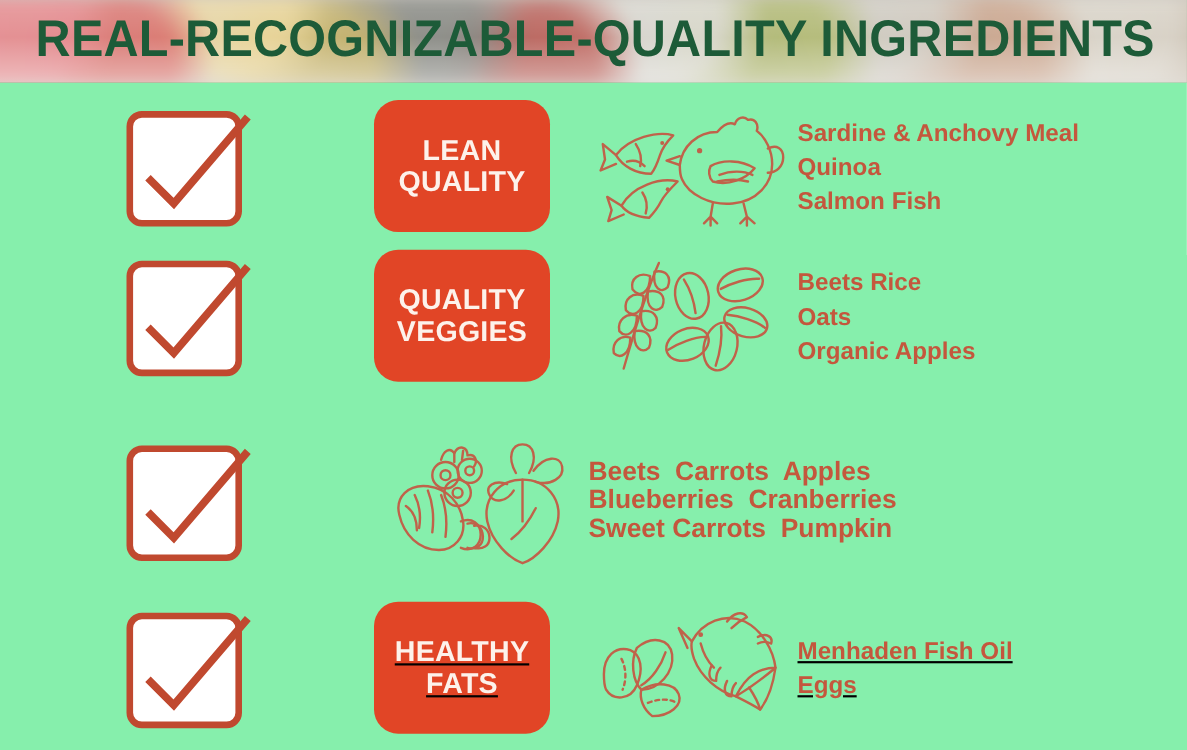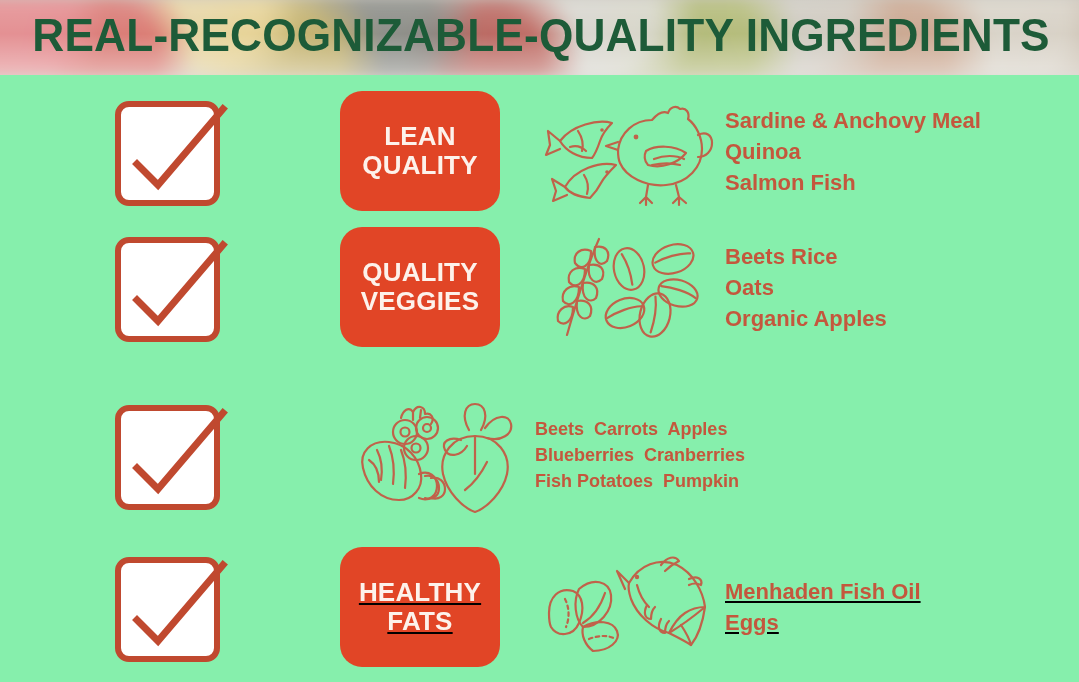"Beets Carrots Apples" .ing-line.small { font-size: 18px -> 24px }
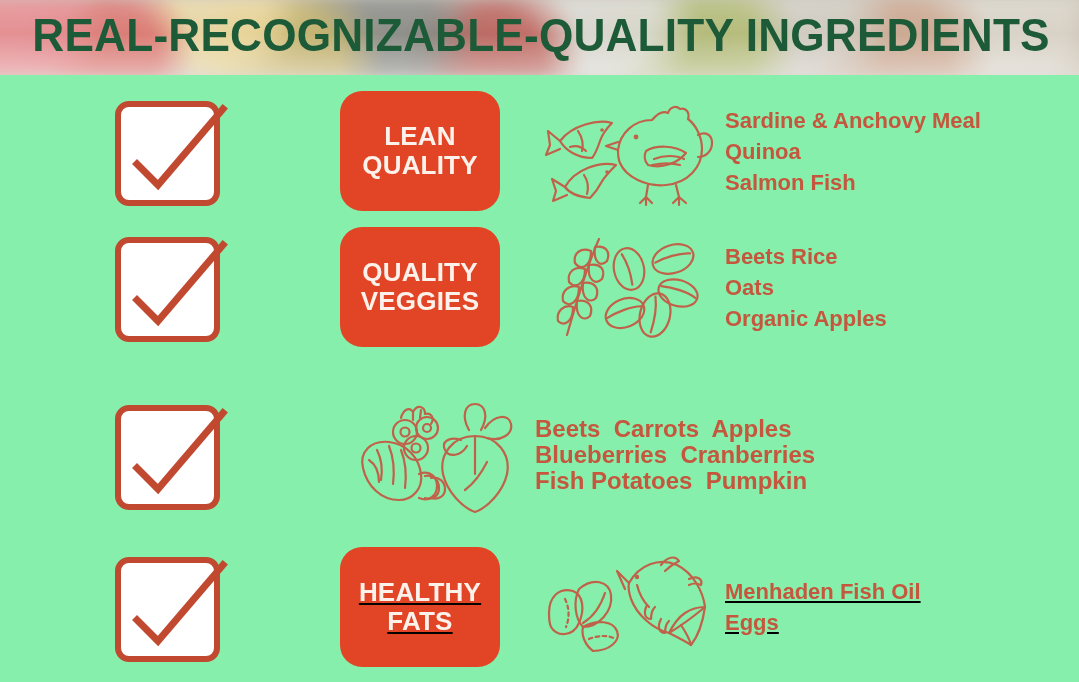"Fish Potatoes Pumpkin" div.ing-line { text: Fish Potatoes -> Sweet Carrots }
